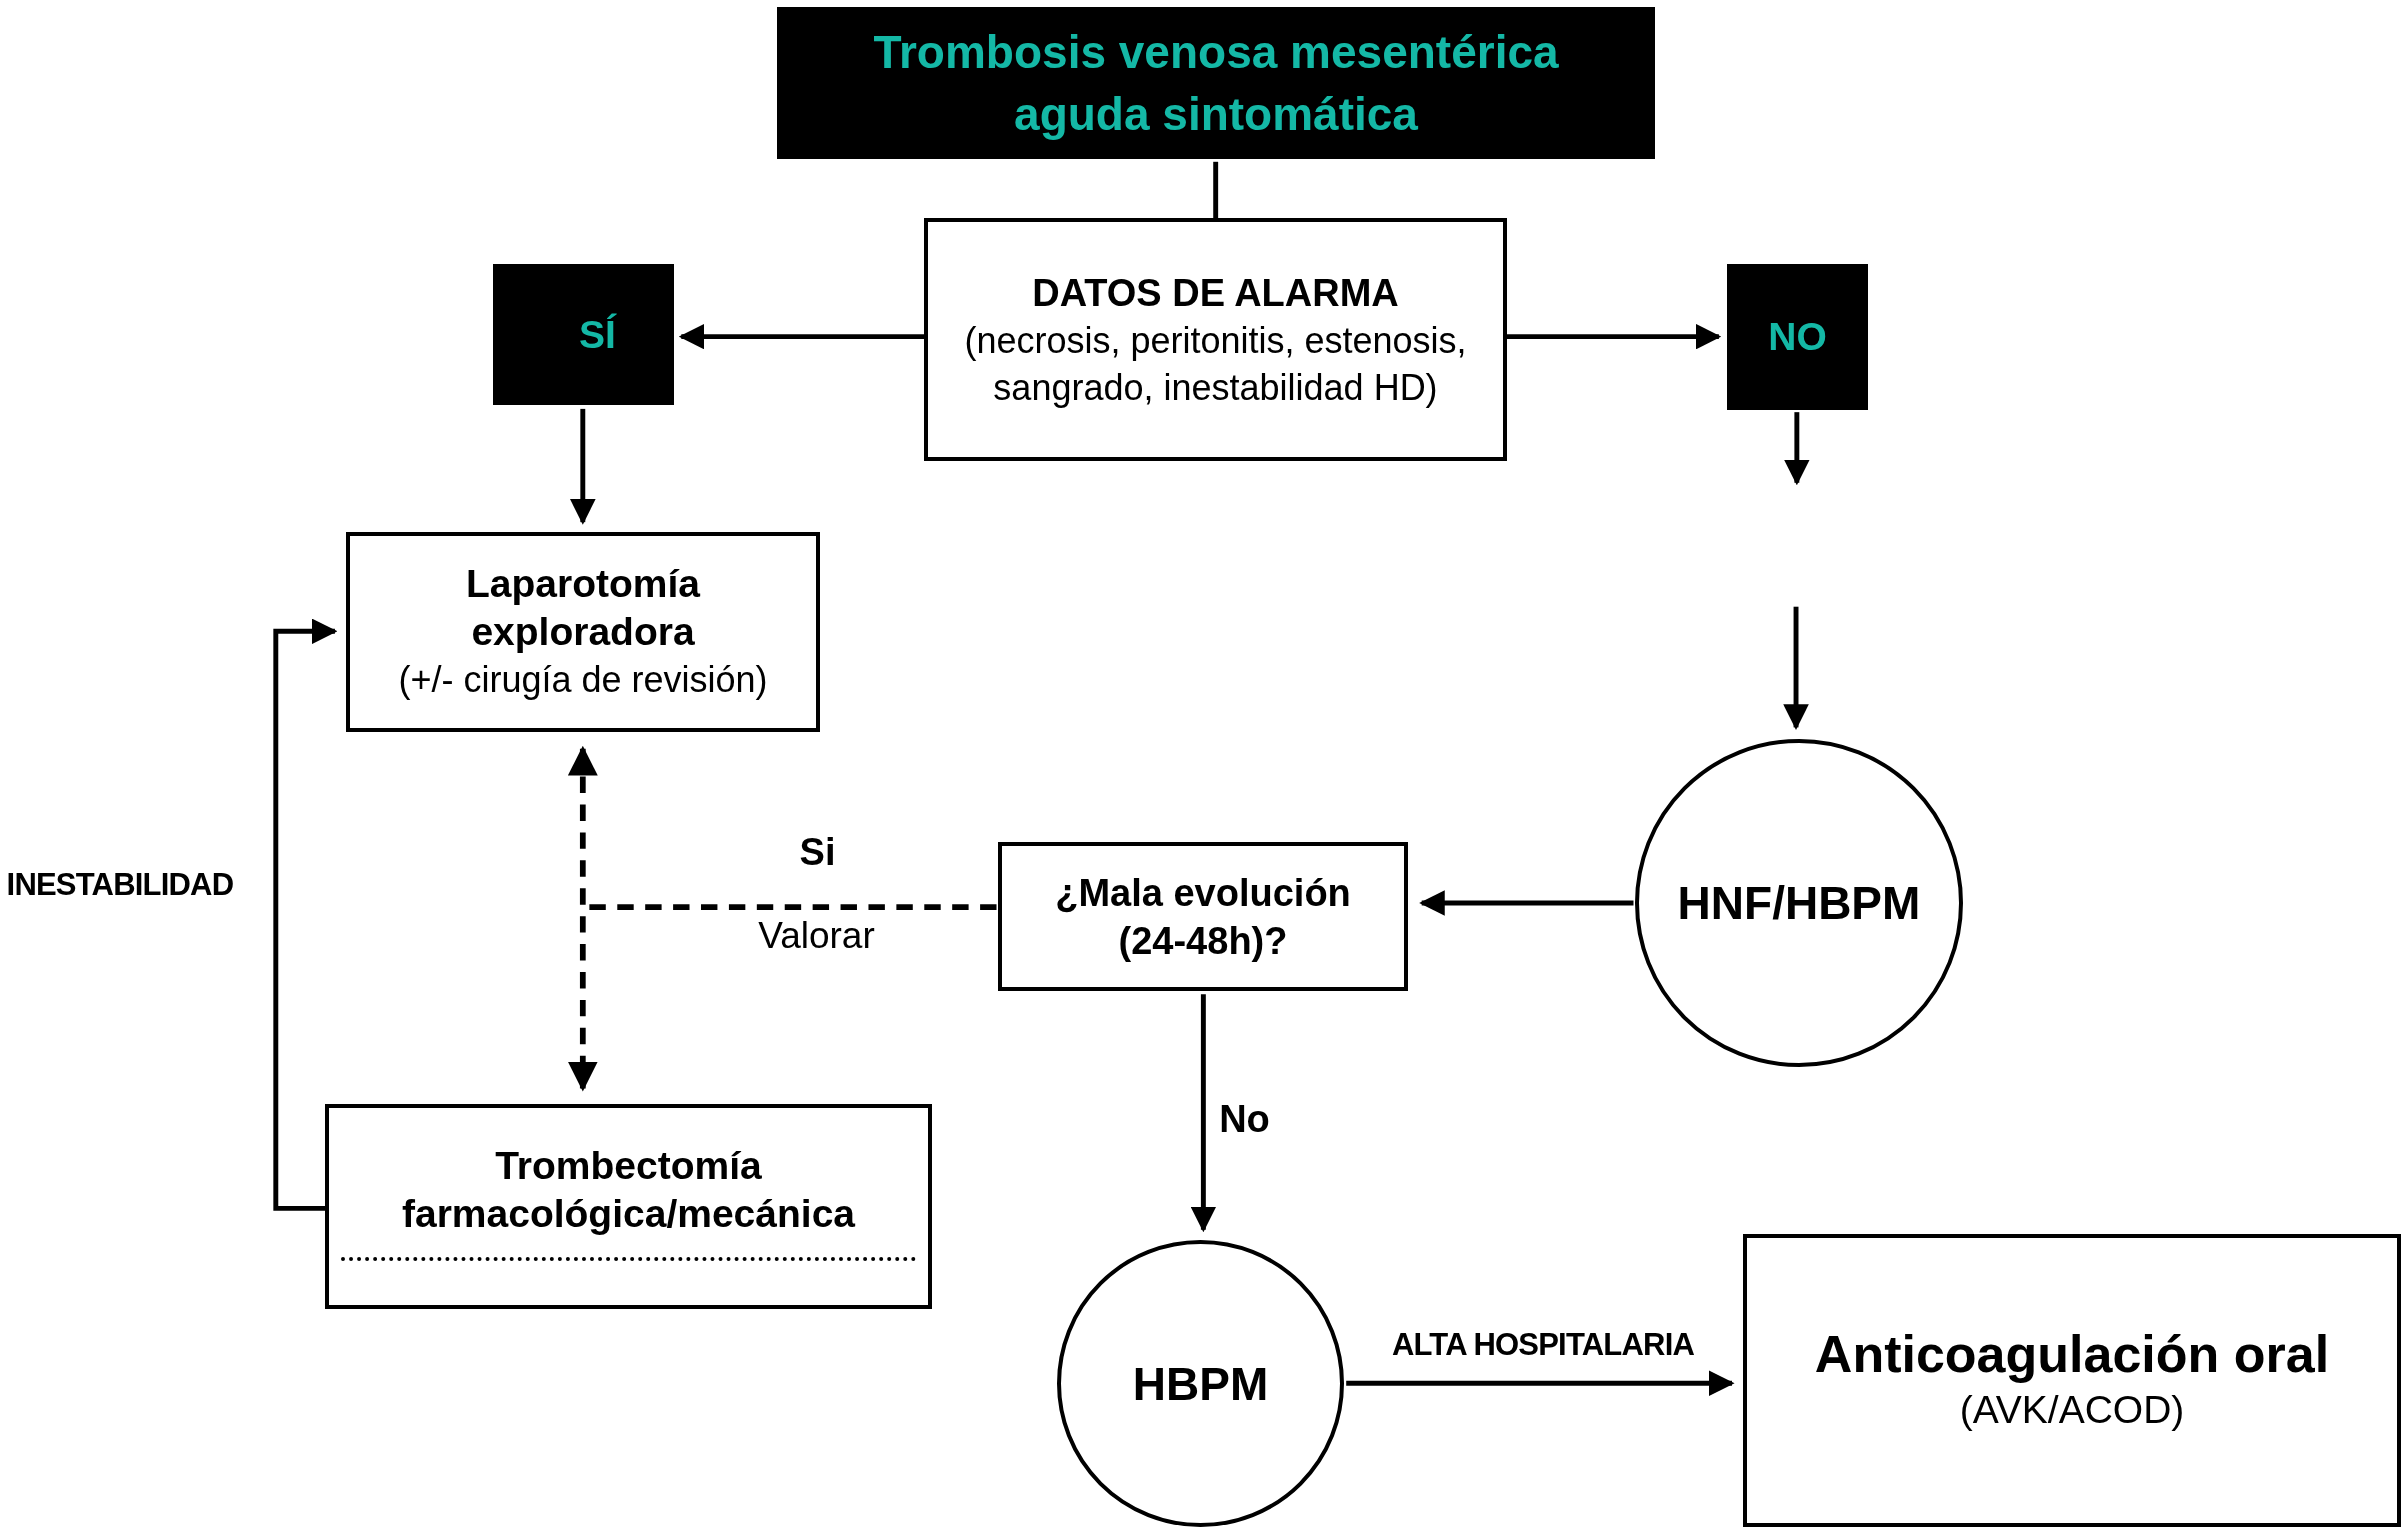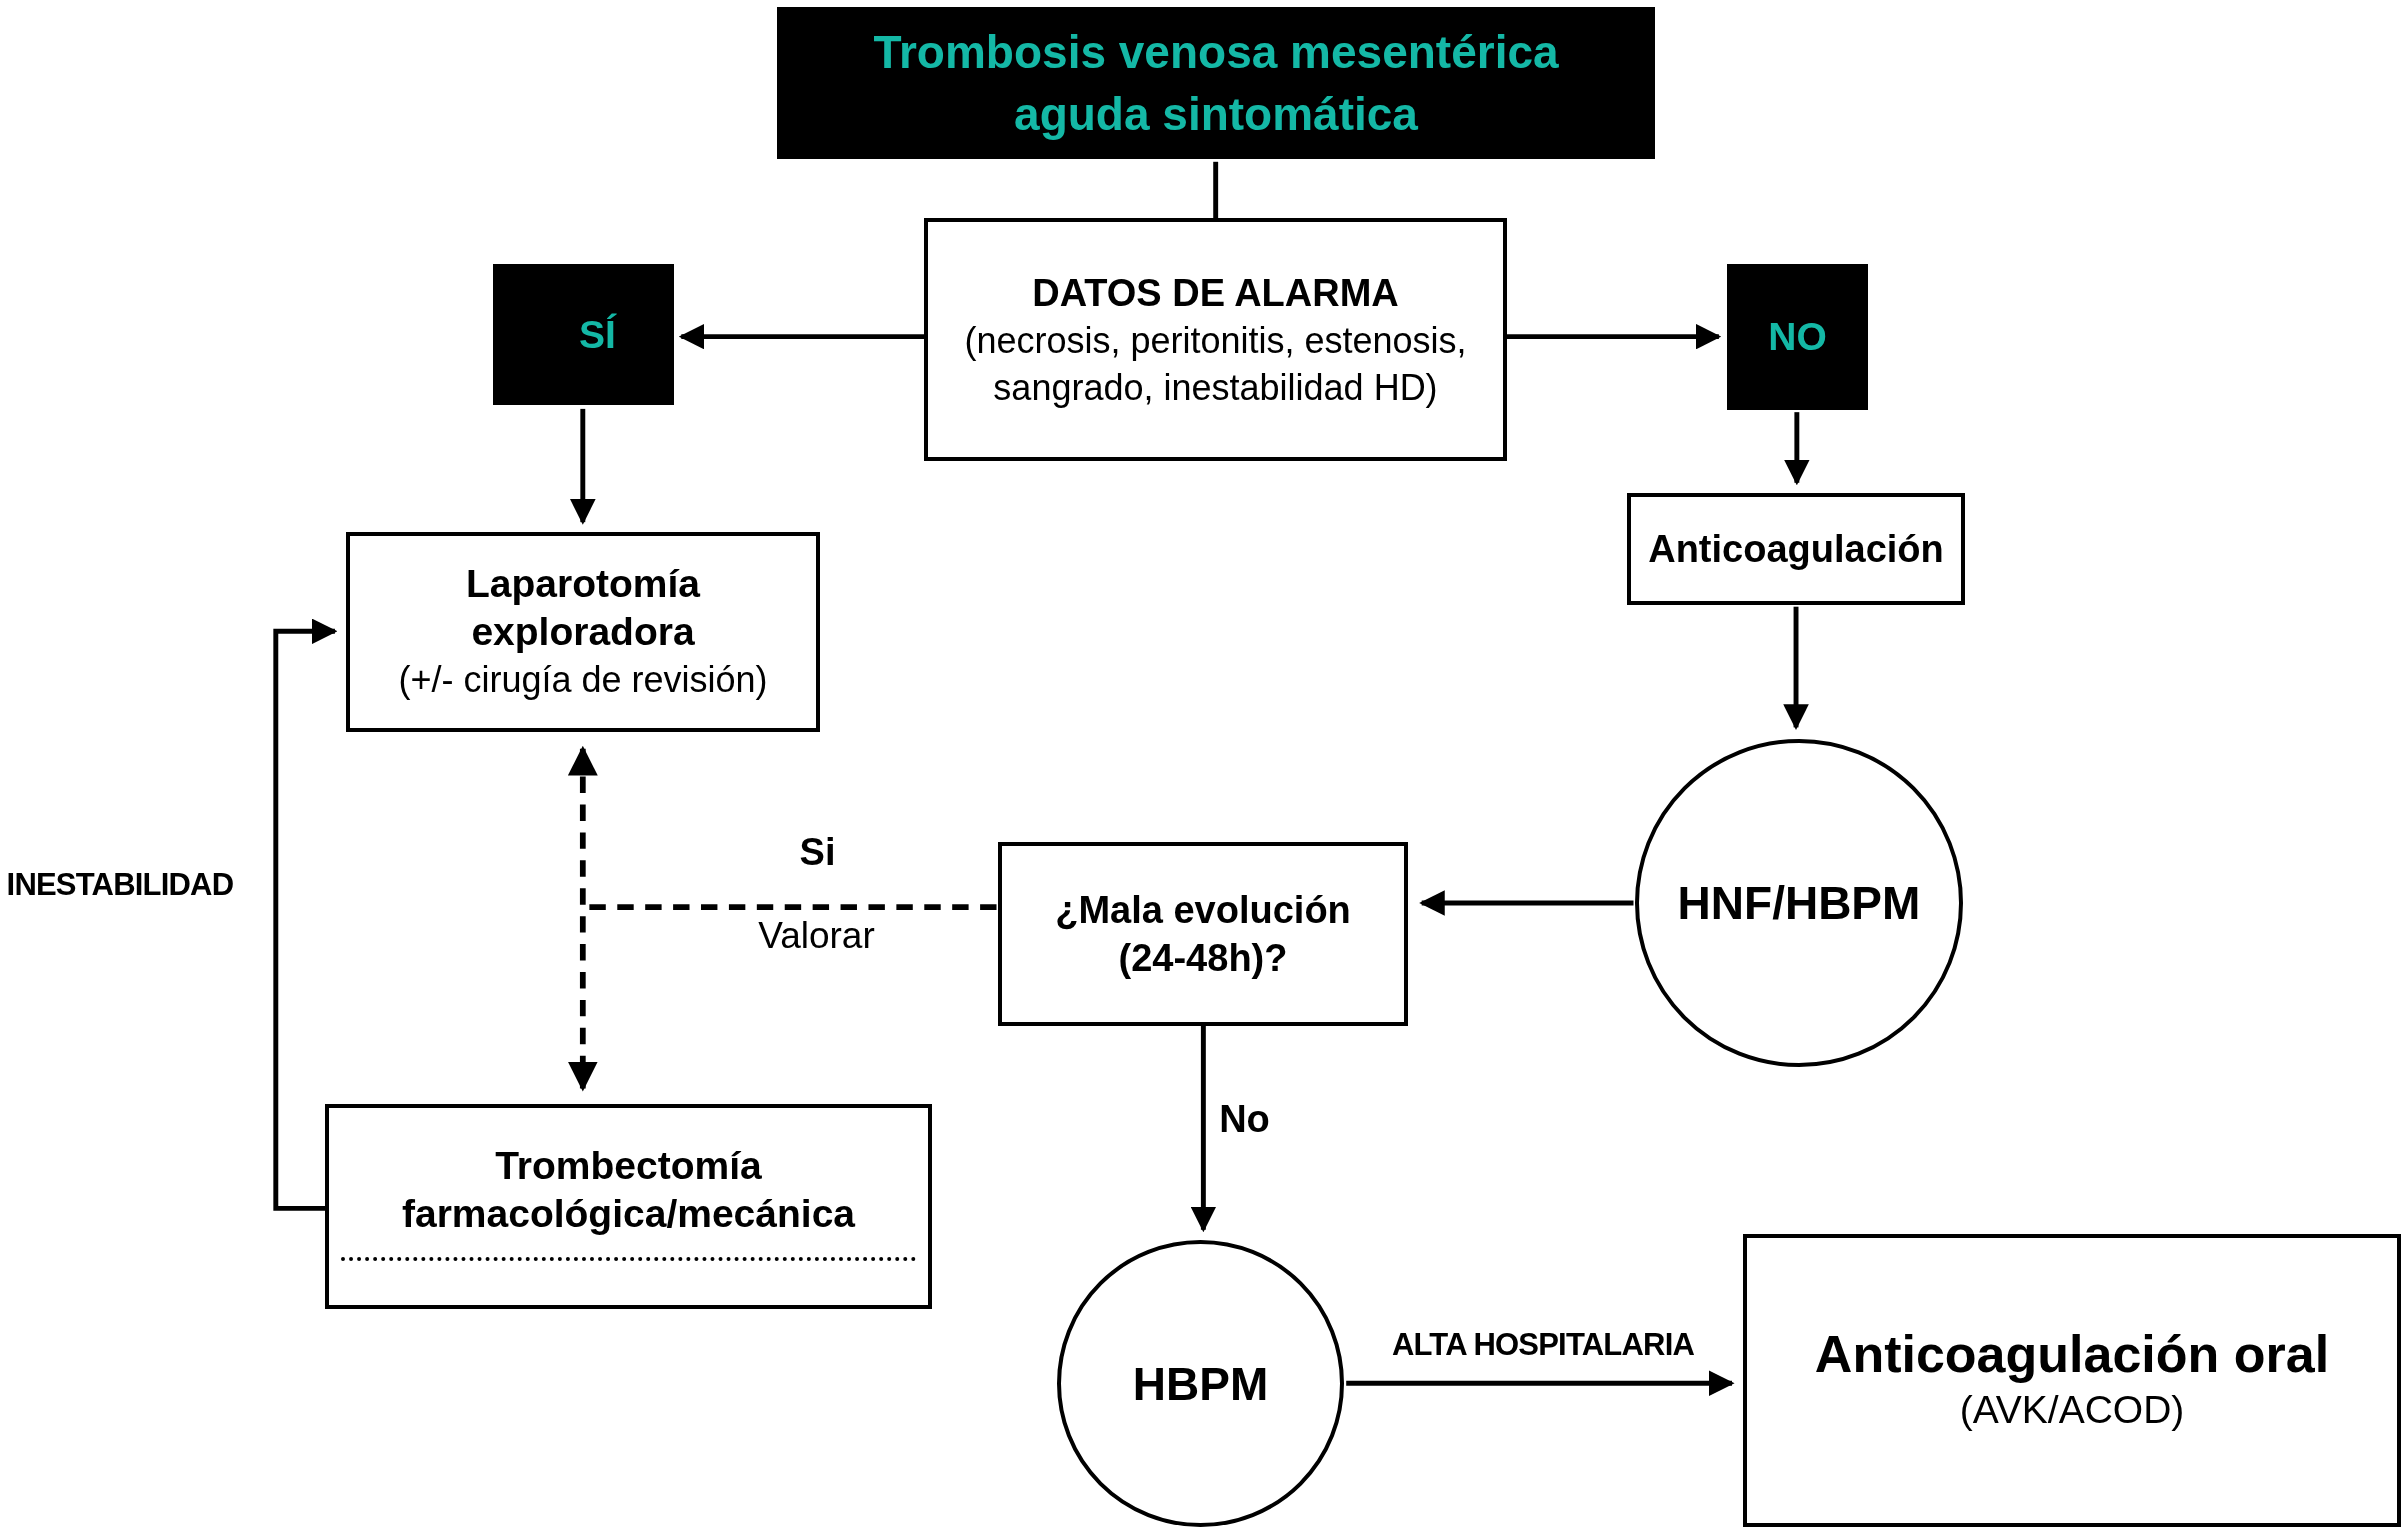"Anticoagulación" div.node { html: <div> <div>Anticoagulación</div> </div> -> none }
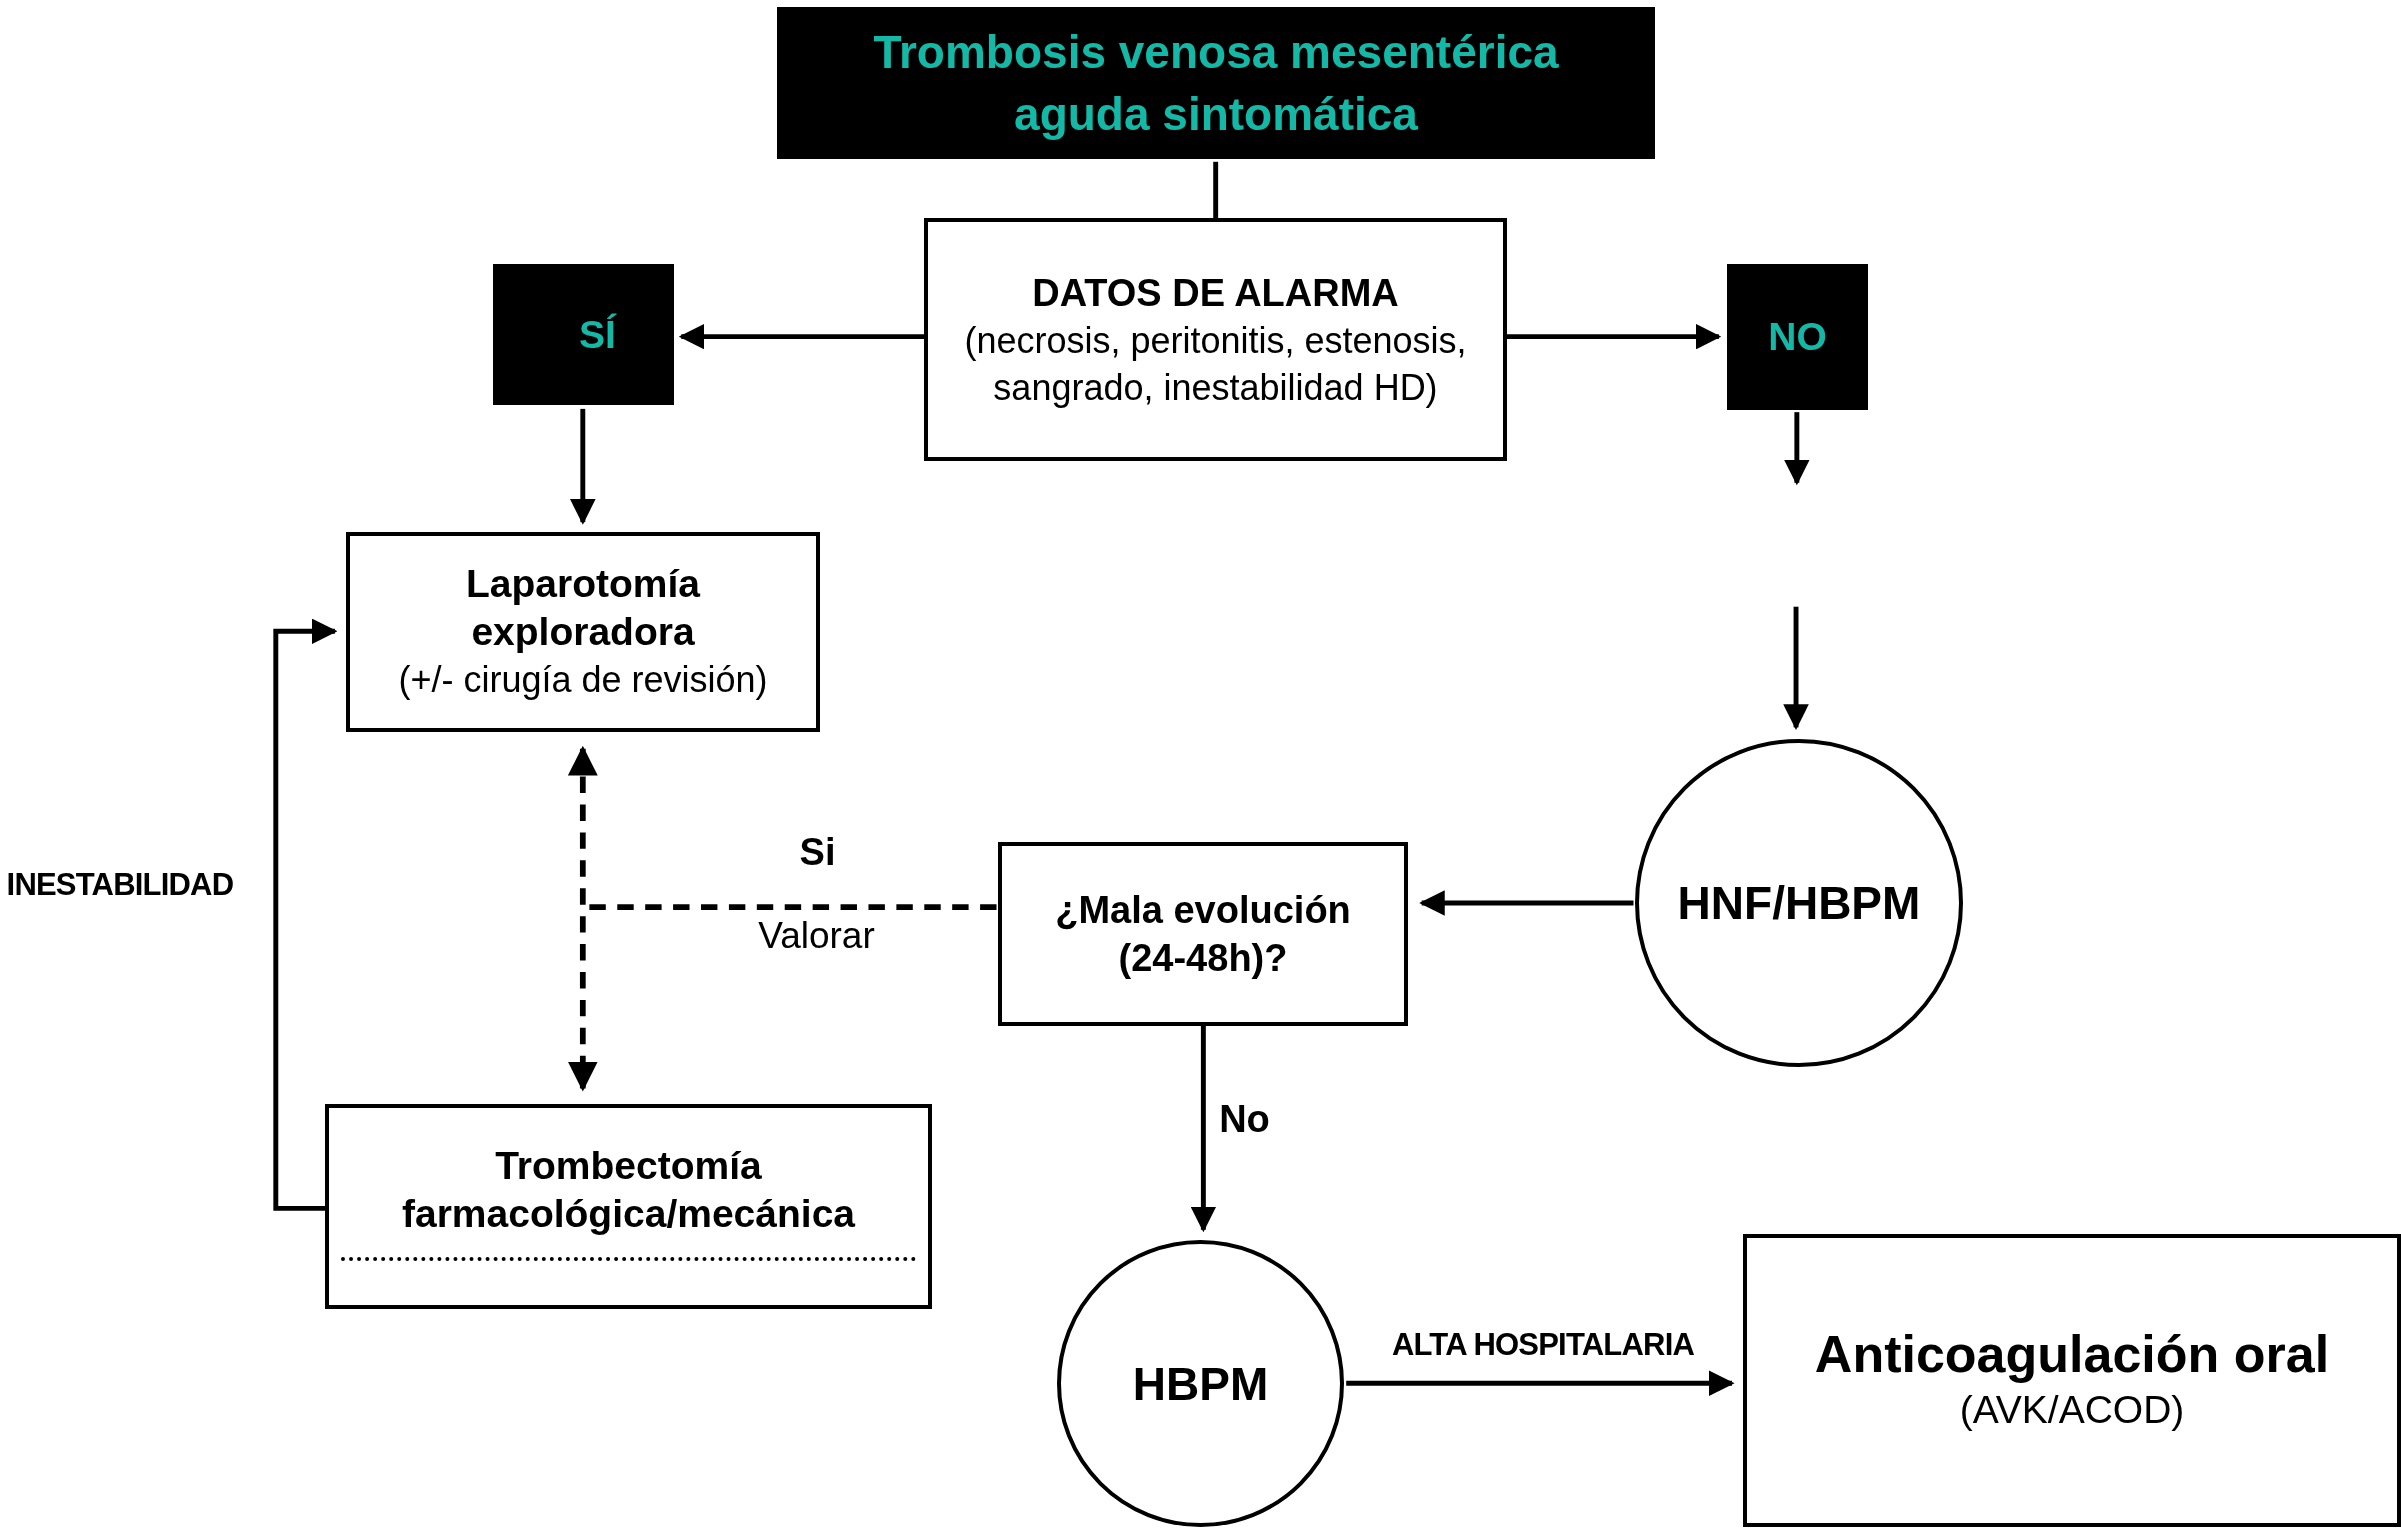"¿Mala evolución" div.node { height: 184px -> 149px }
